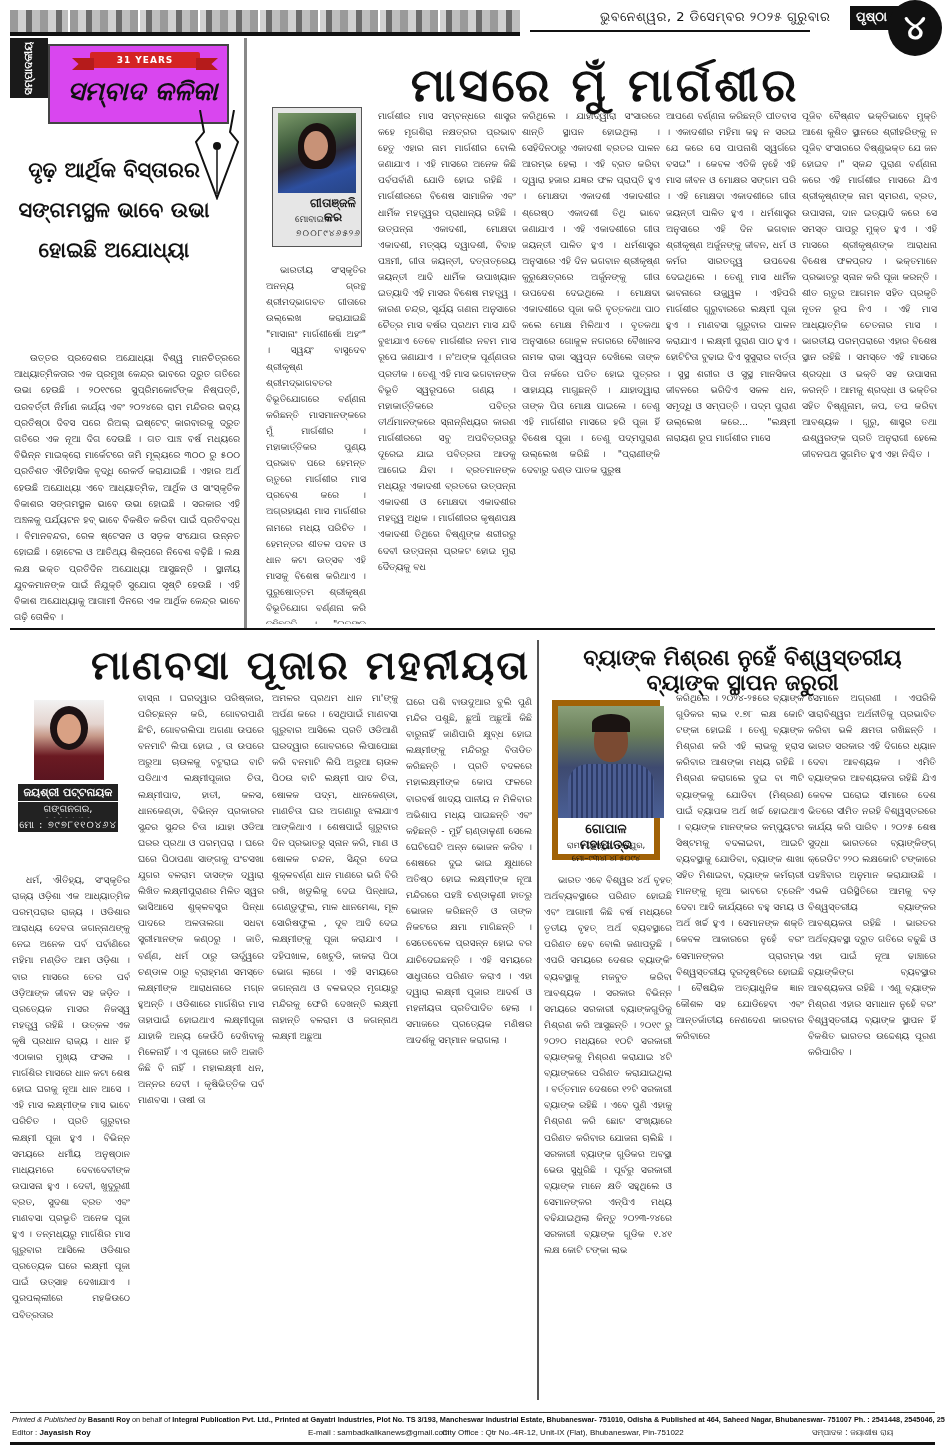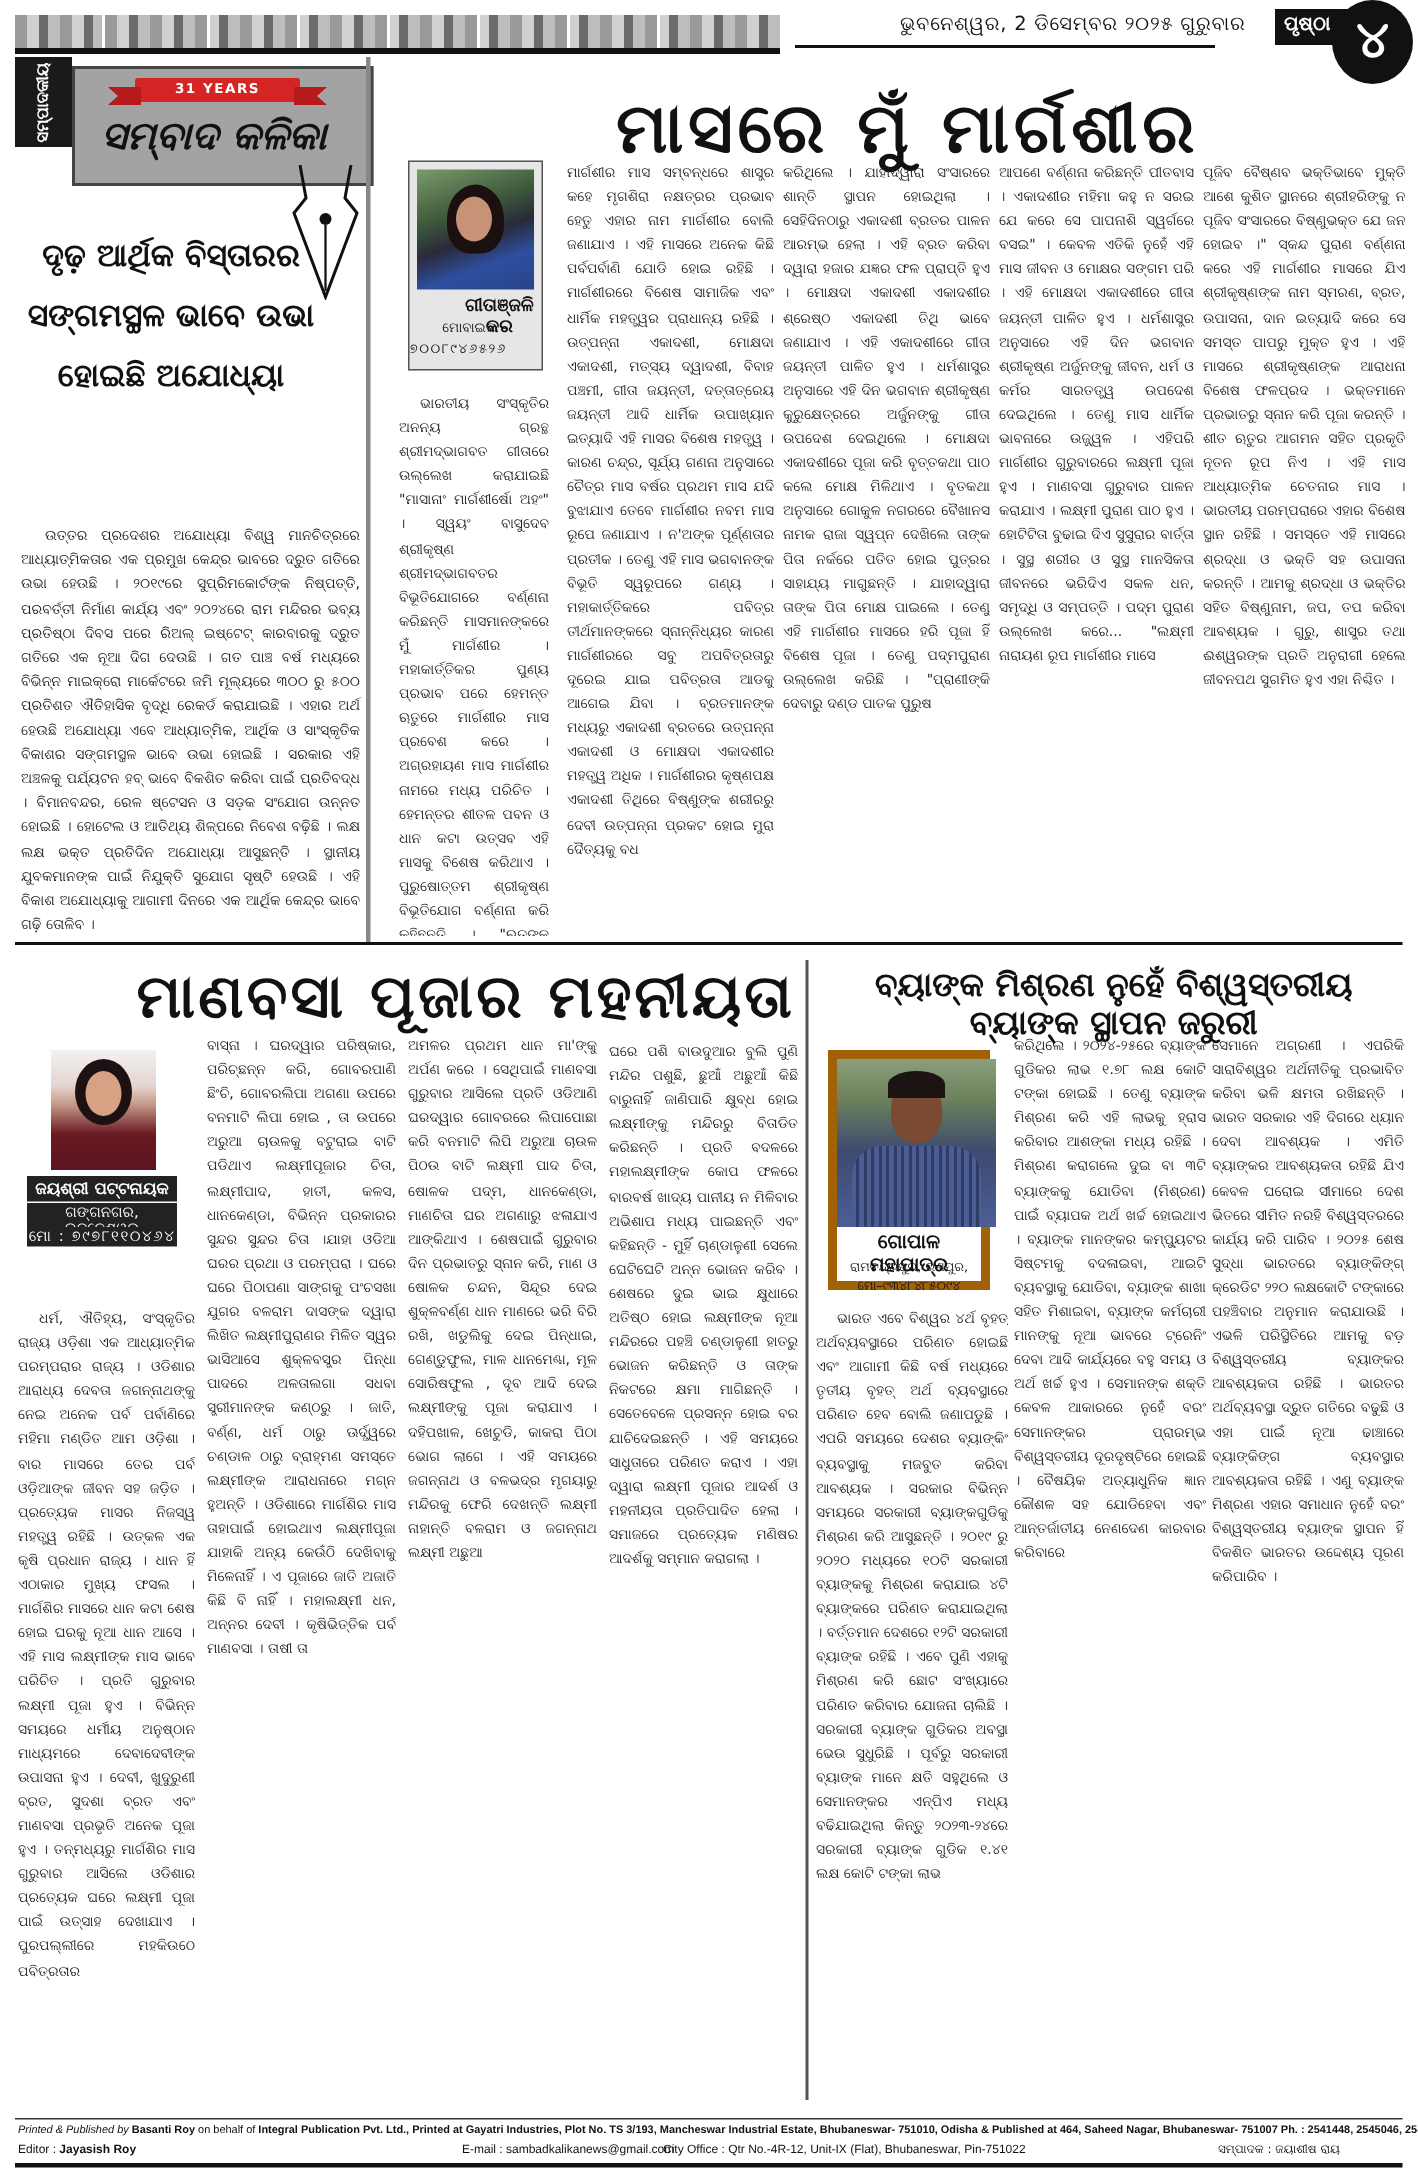"31 YEARS" .masthead { background: #a3a3a3 -> #d946ef; width: 201px -> 181px }
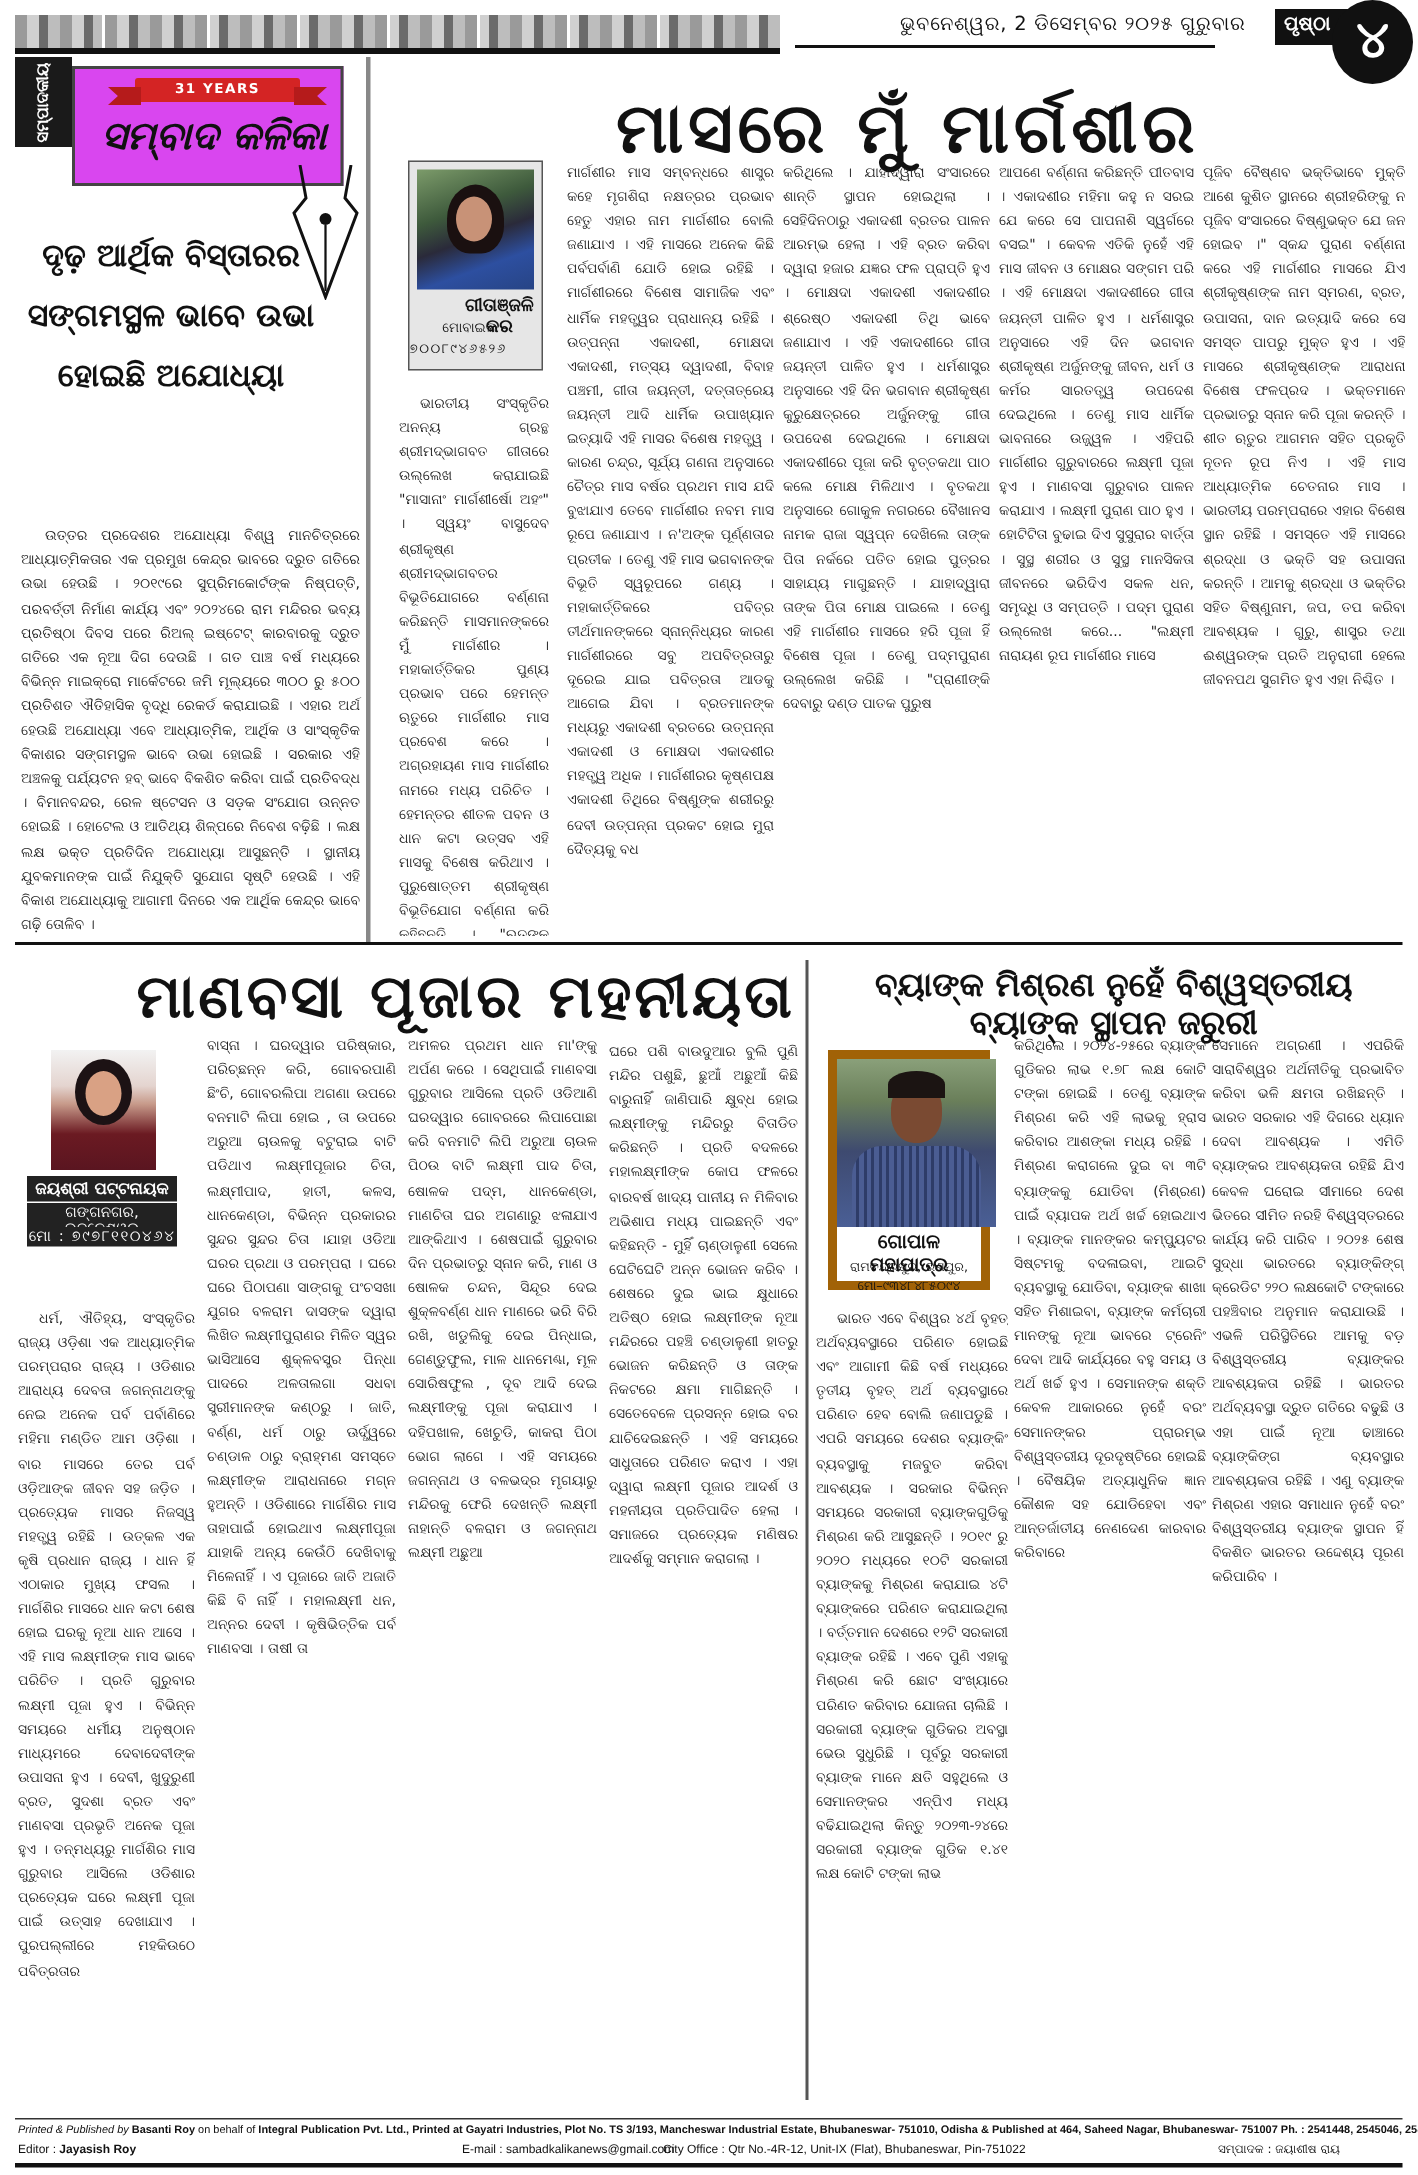"୭୦୦୮୯୪୬୫୨୬" .author-phone-1 { text-align: left -> right }
